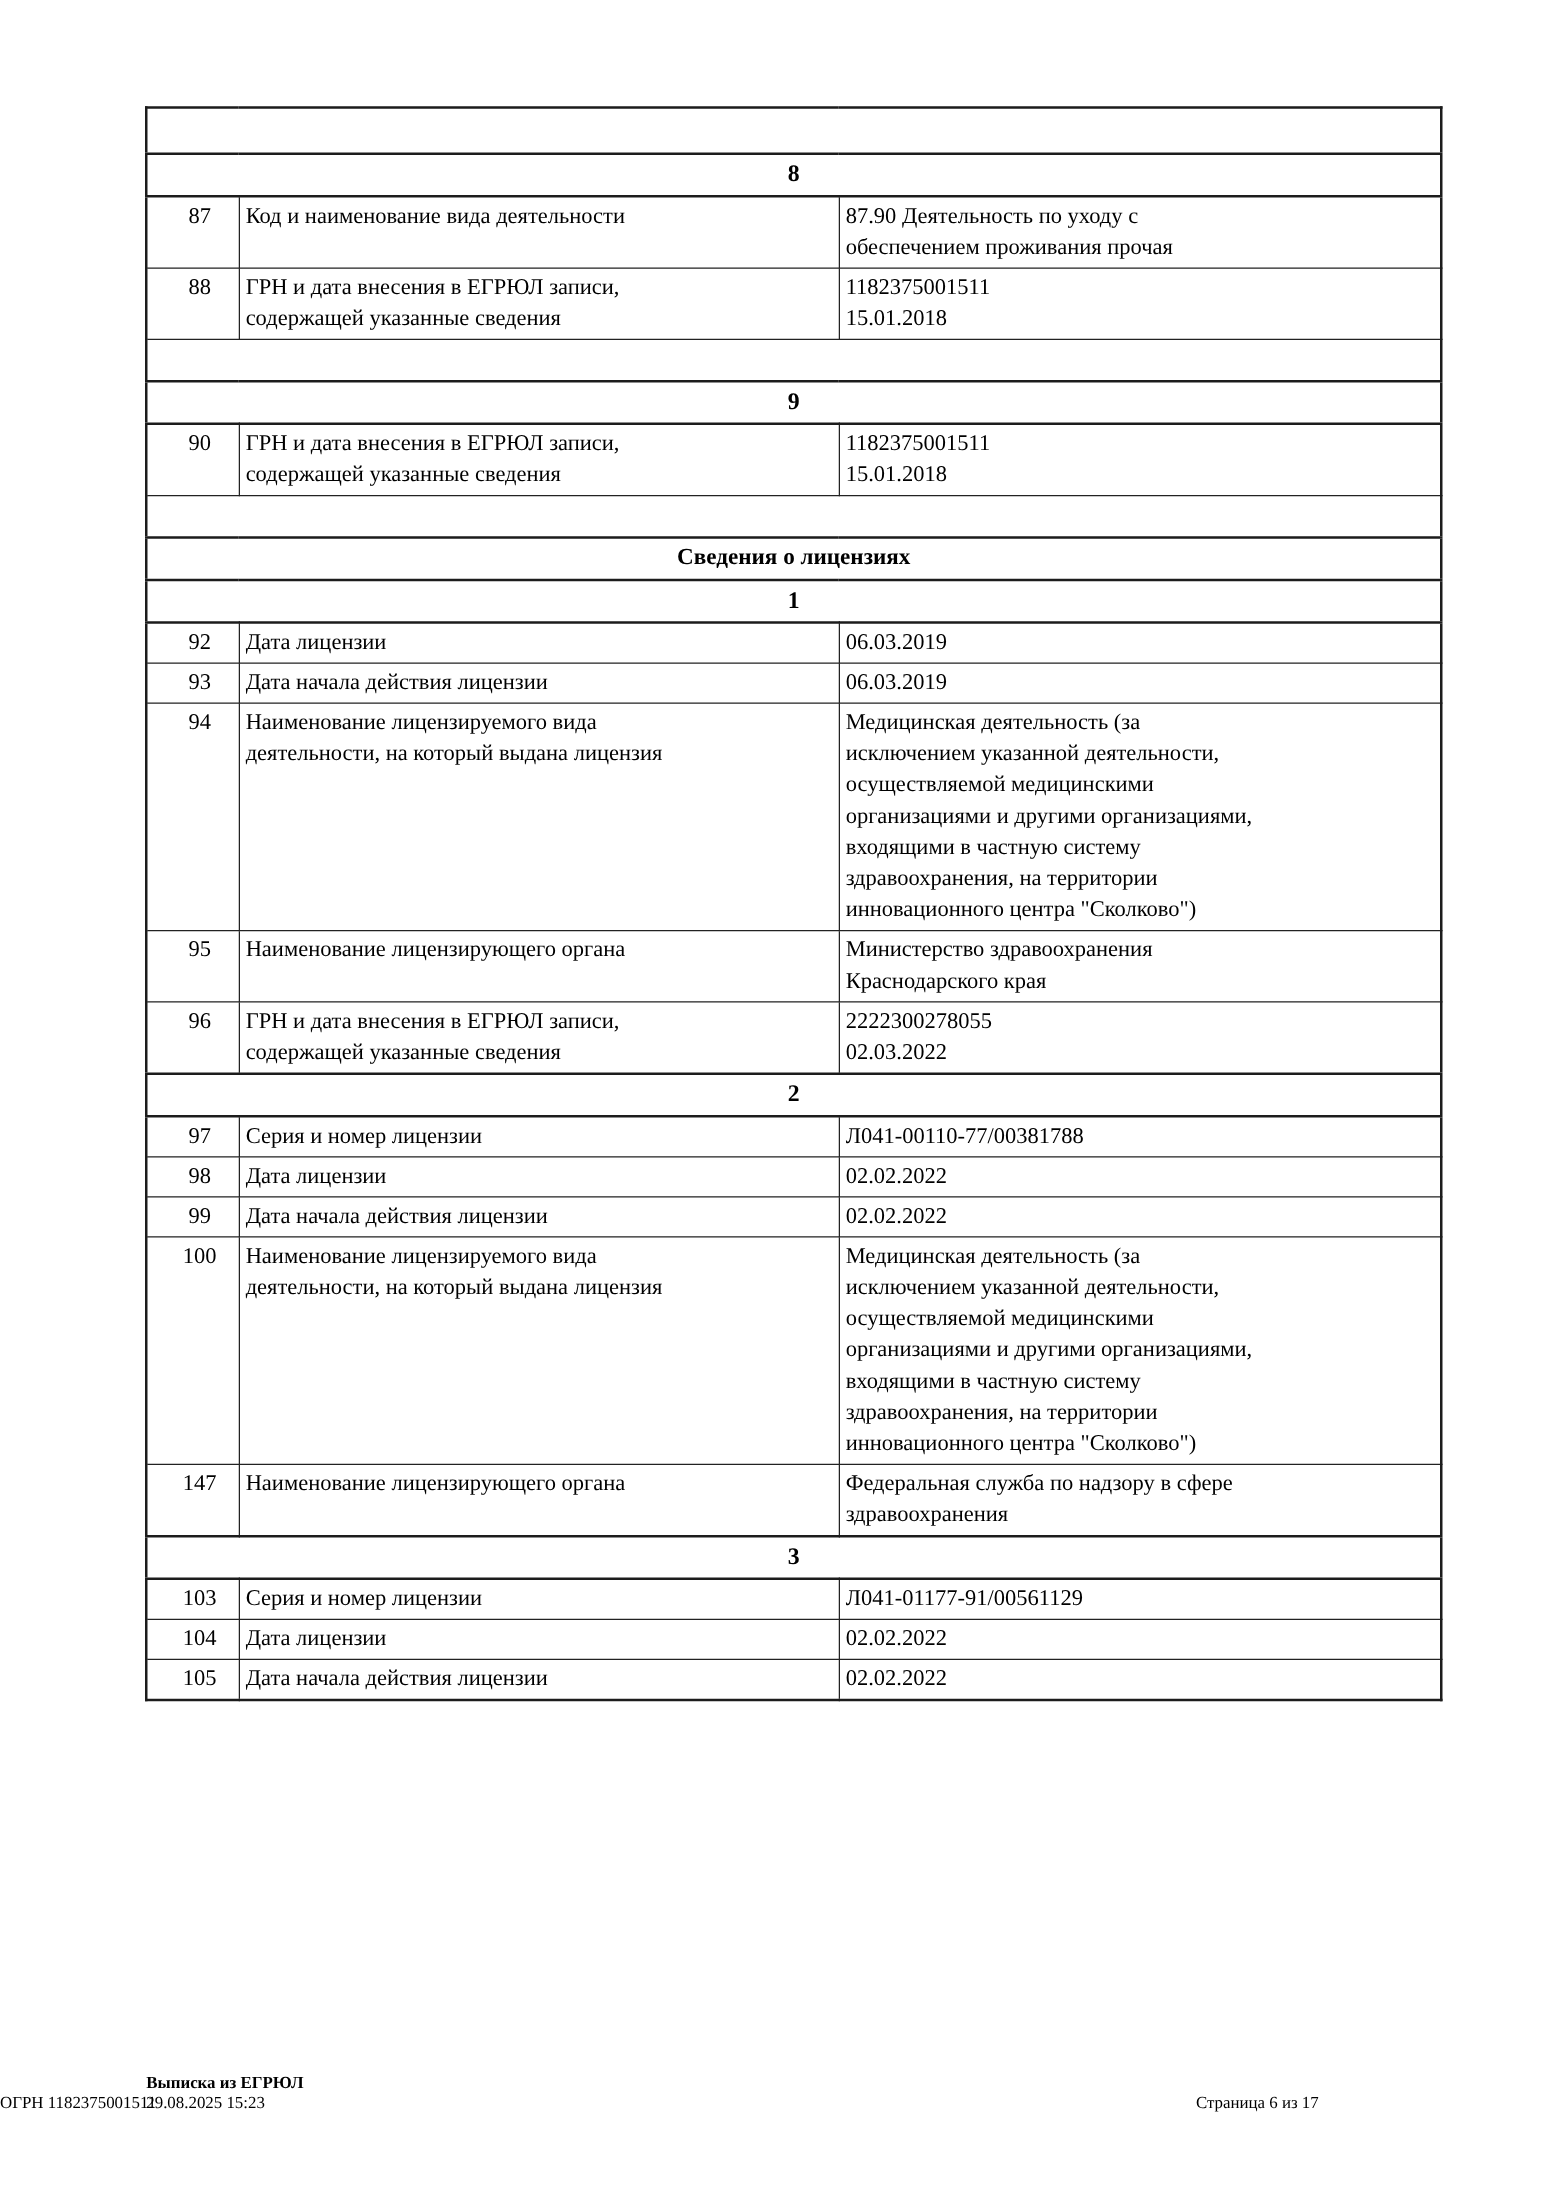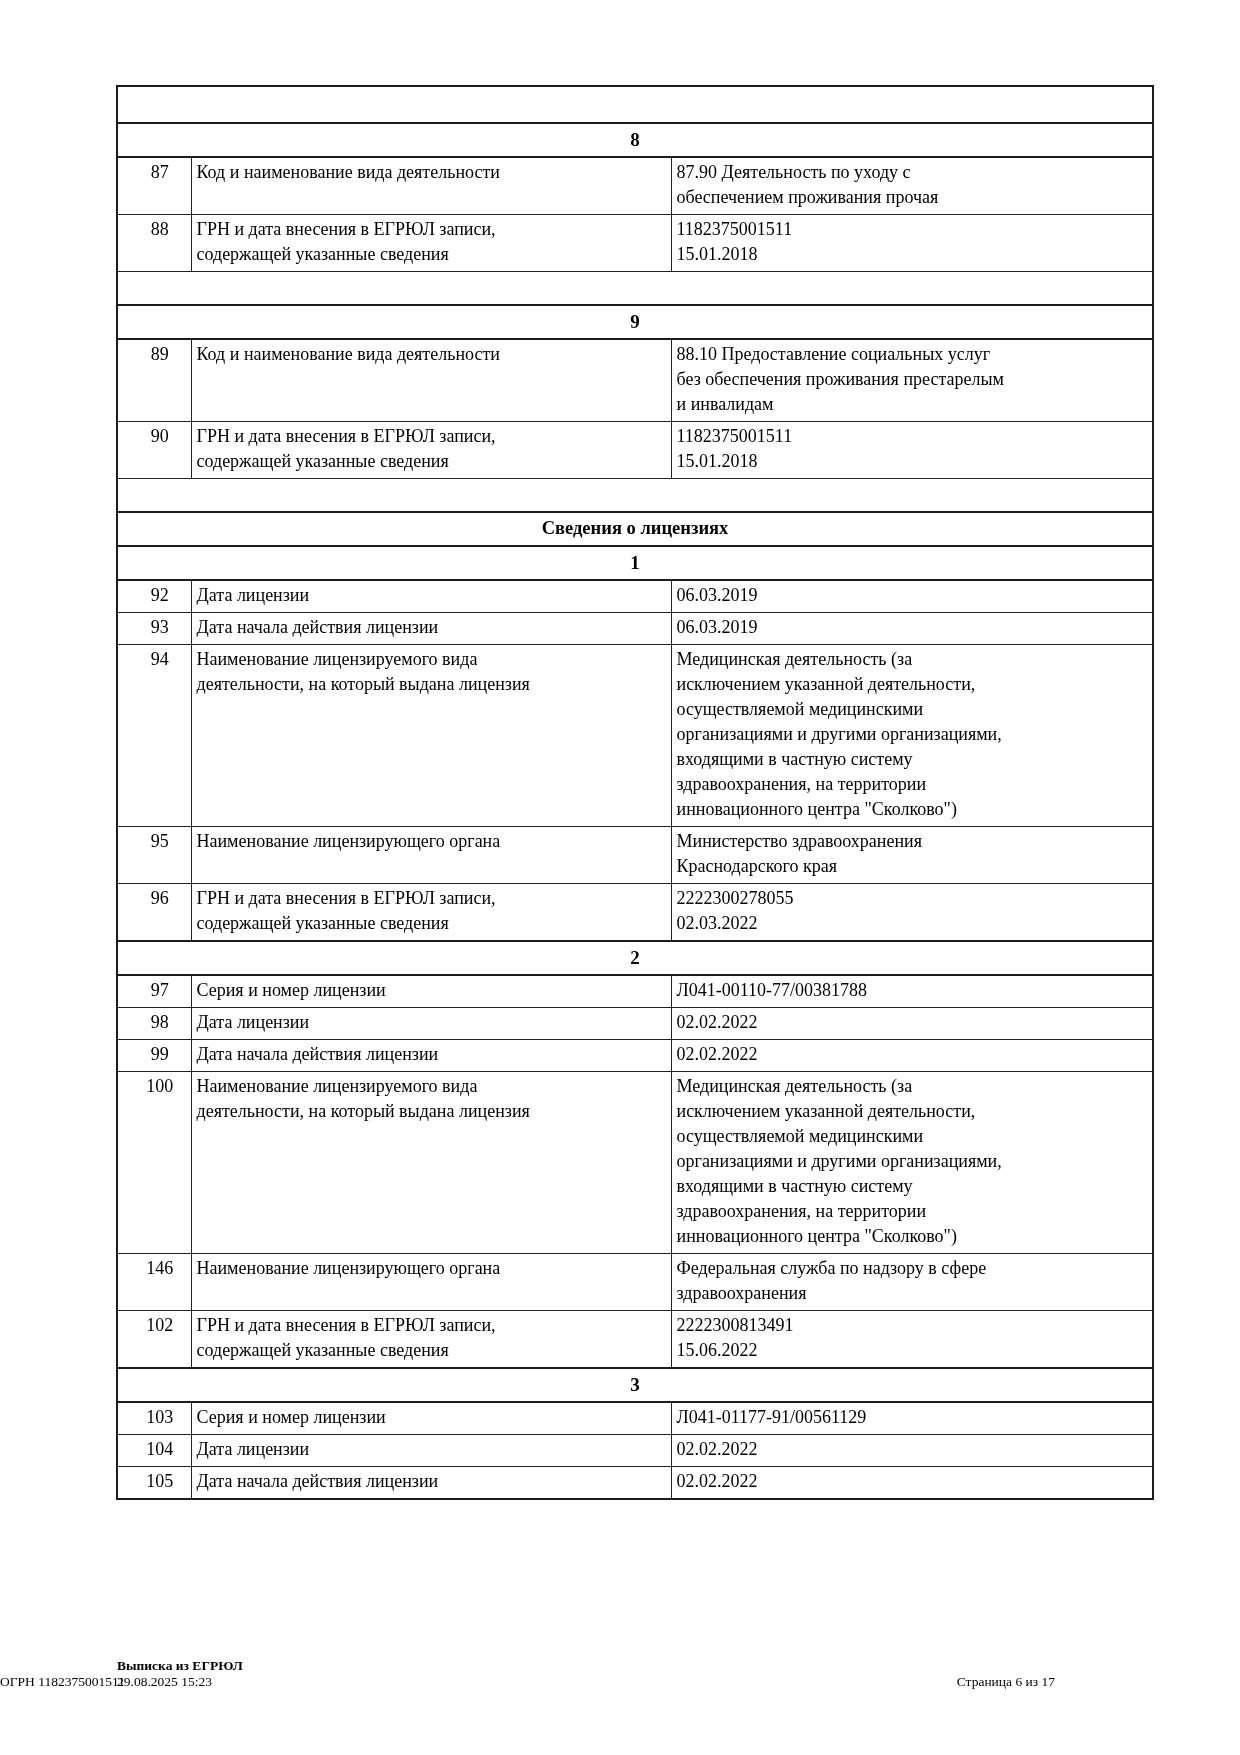"89" tr { html: <tr> <td>89</td> <td>Код и наименование вида деятельности</td> <td>88.10 Предоставление социальных услуг без обеспечения проживания престарелым и инвалидам</td> </tr> -> none }
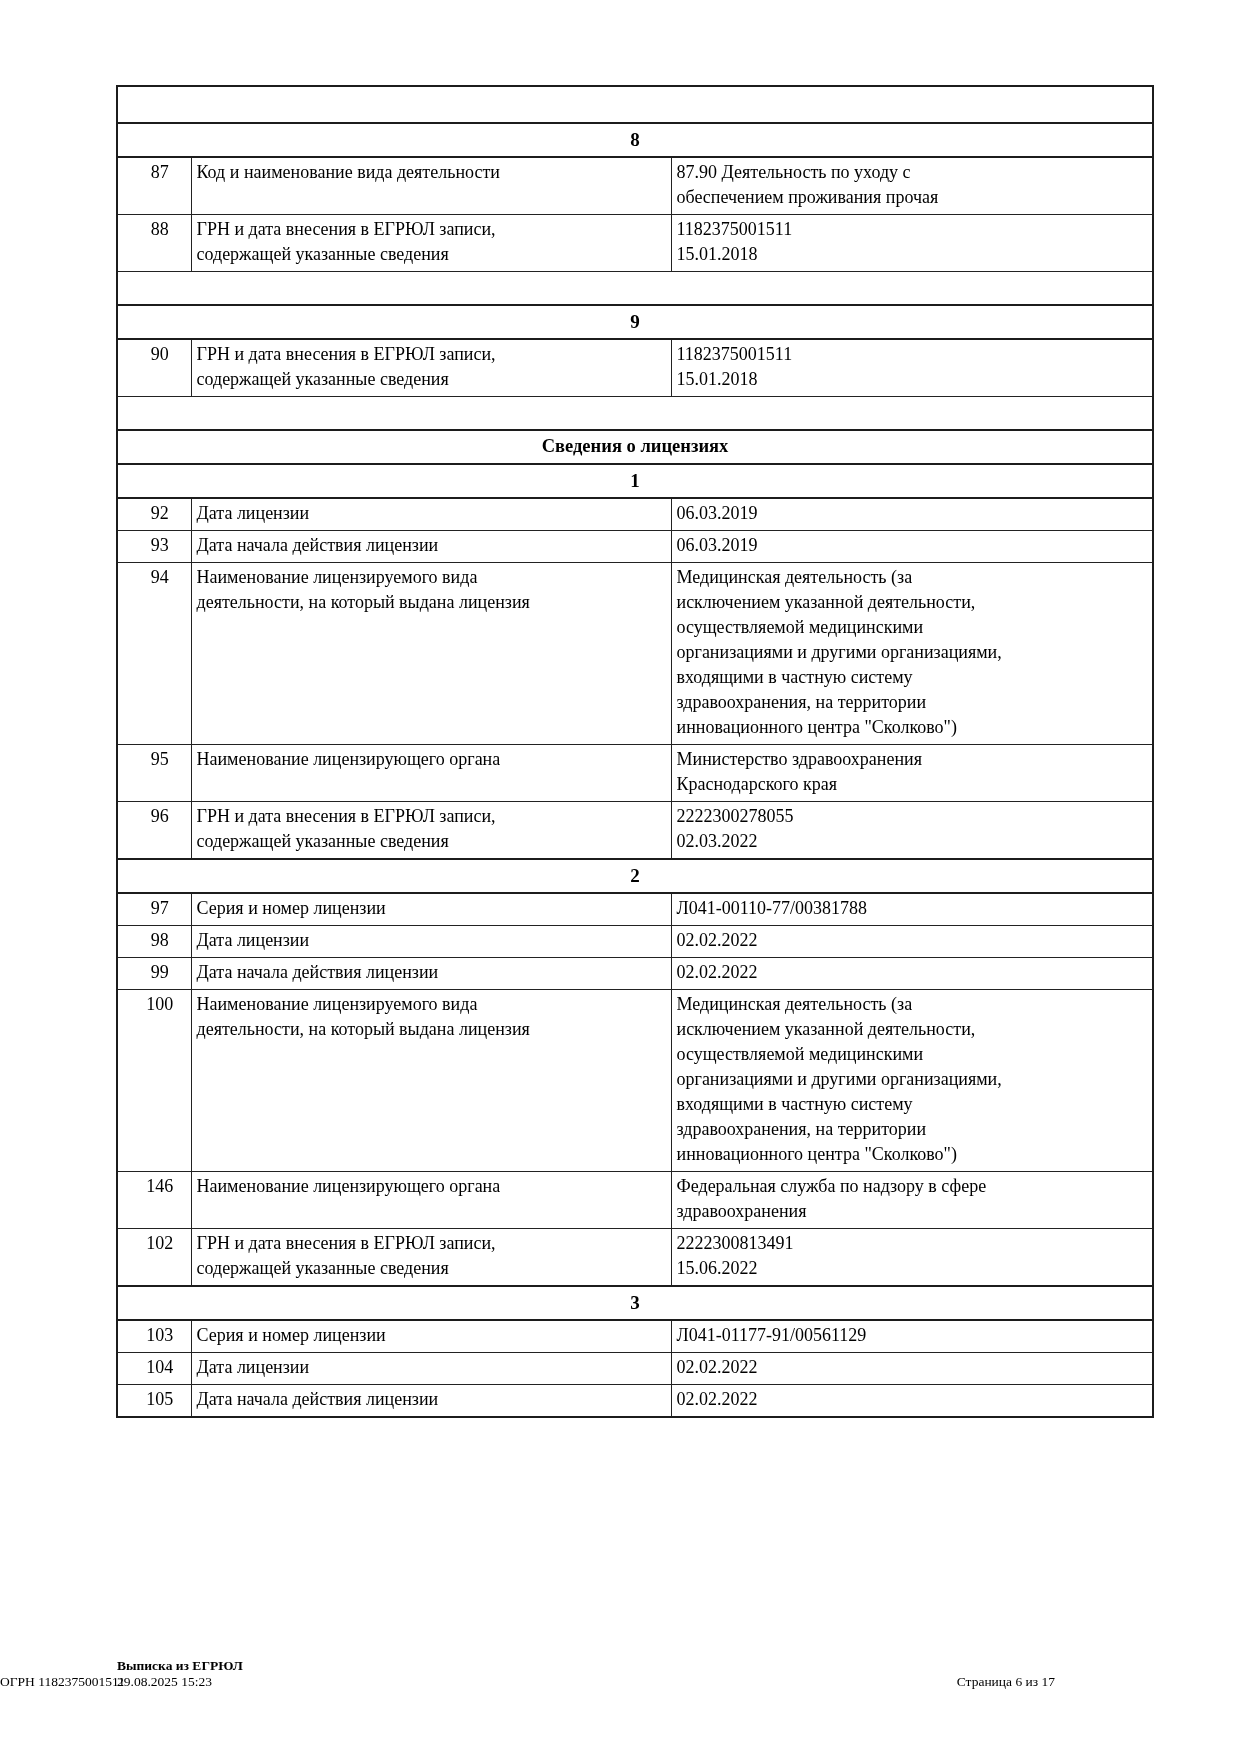"146" td.num { text: 146 -> 147 }
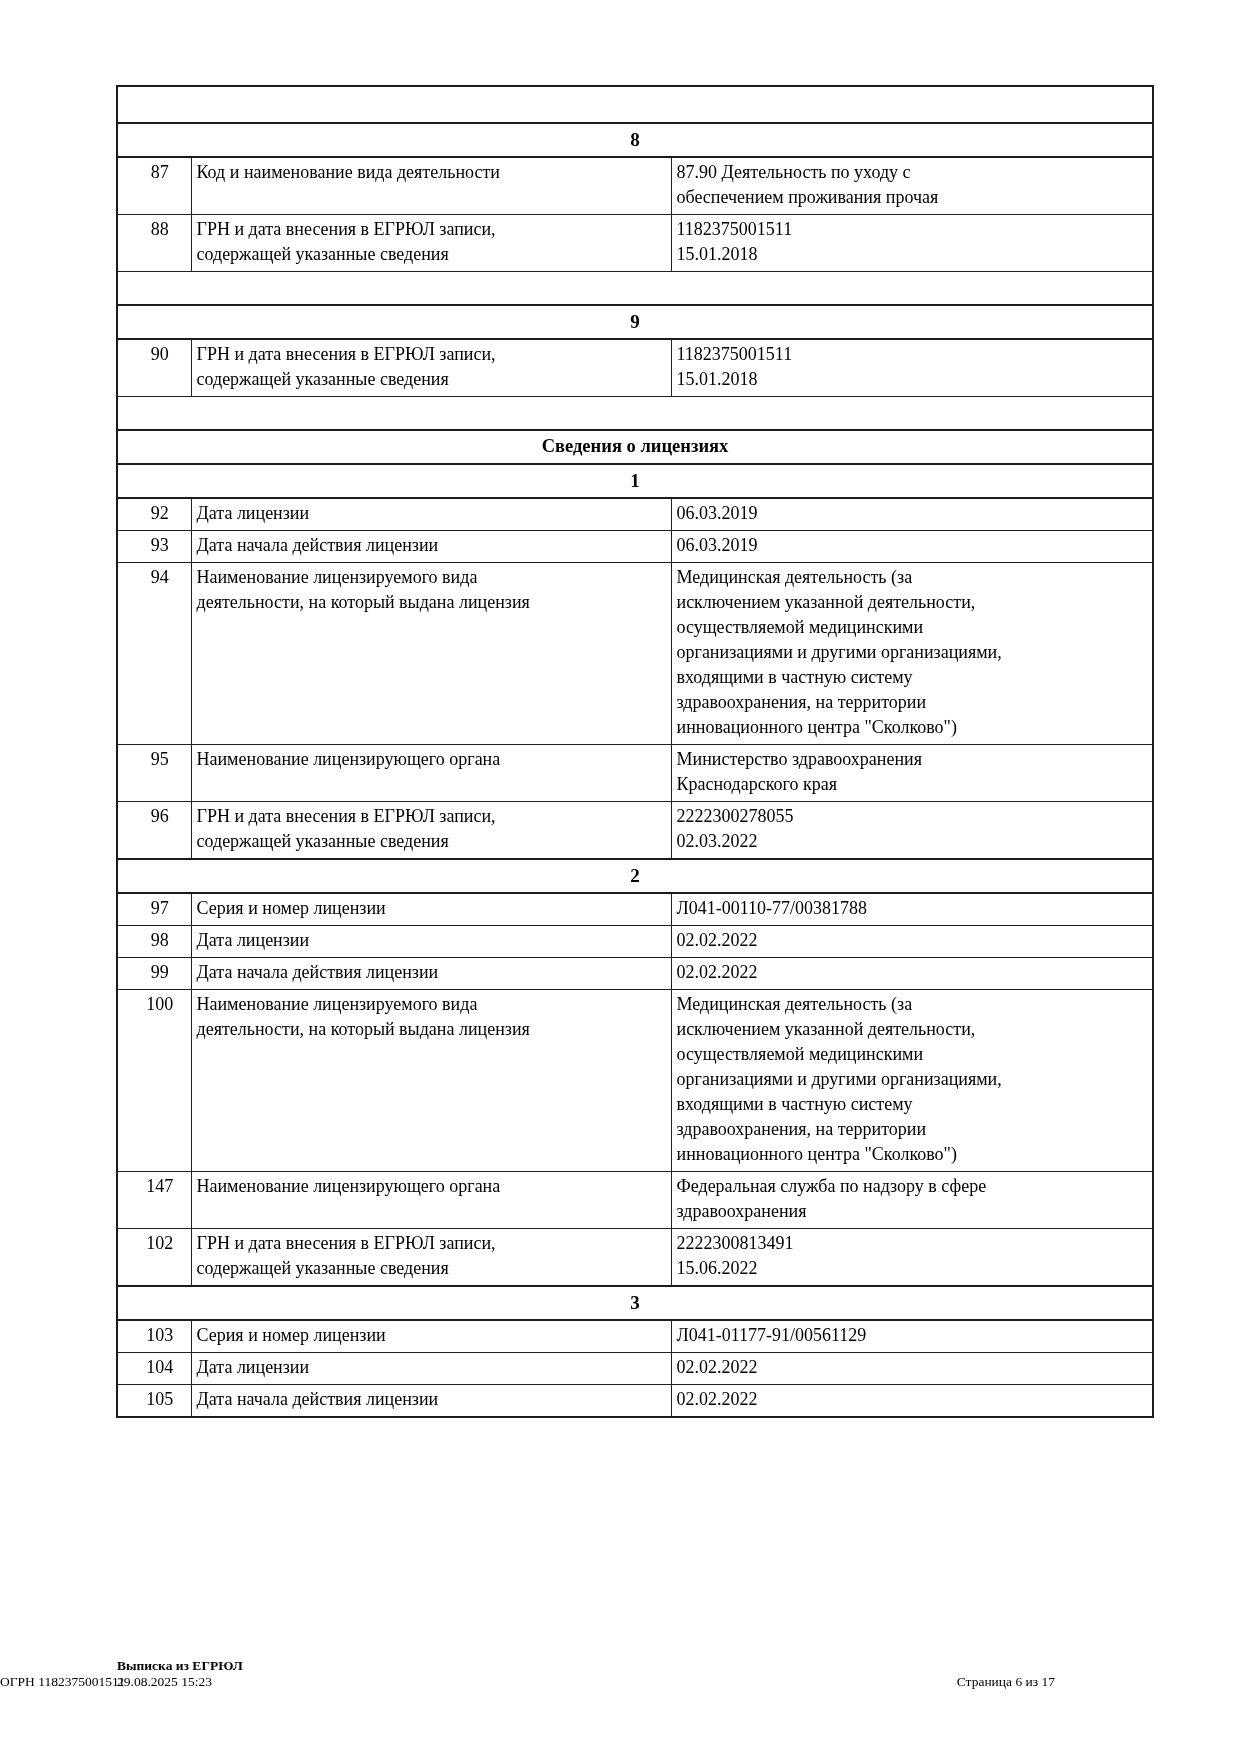"102" tr { html: <tr> <td>102</td> <td>ГРН и дата внесения в ЕГРЮЛ записи, содержащей указанные сведения</td> <td>2222300813491 15.06.2022</td> </tr> -> none }
